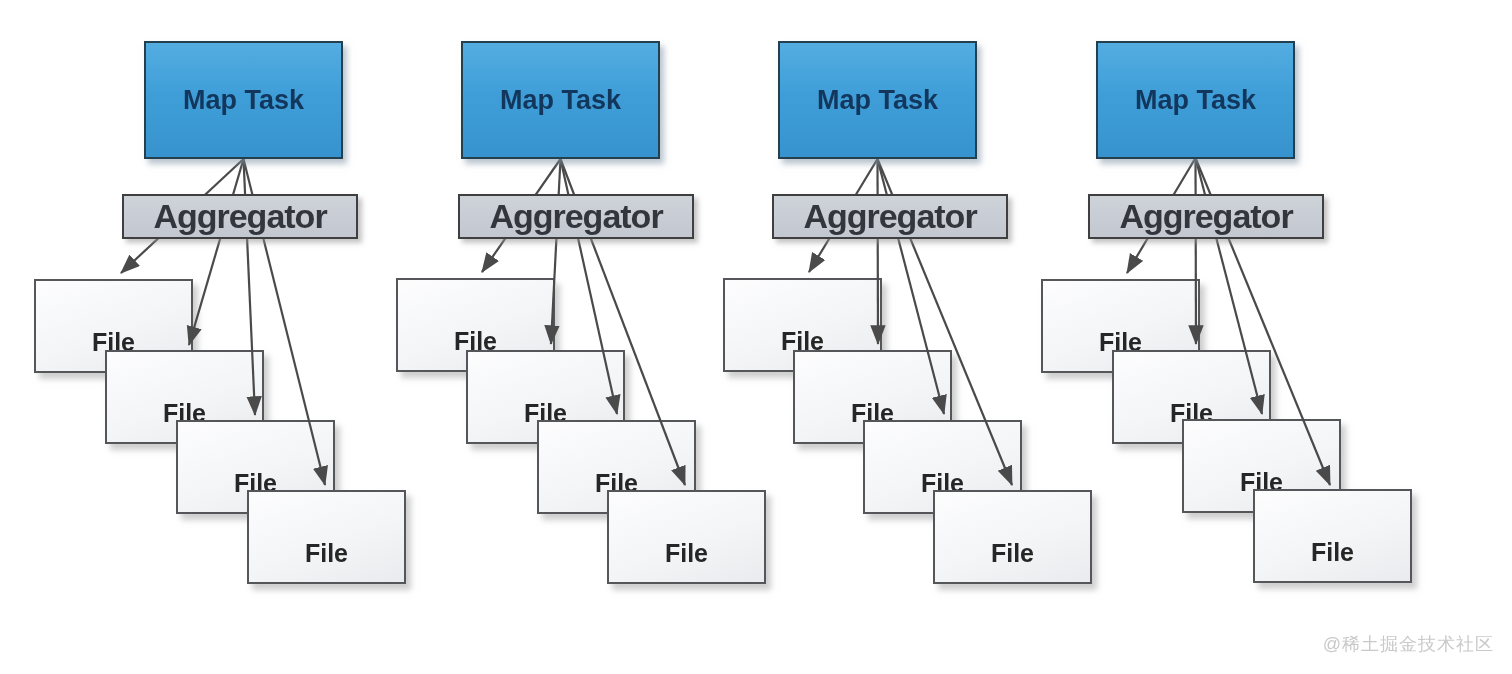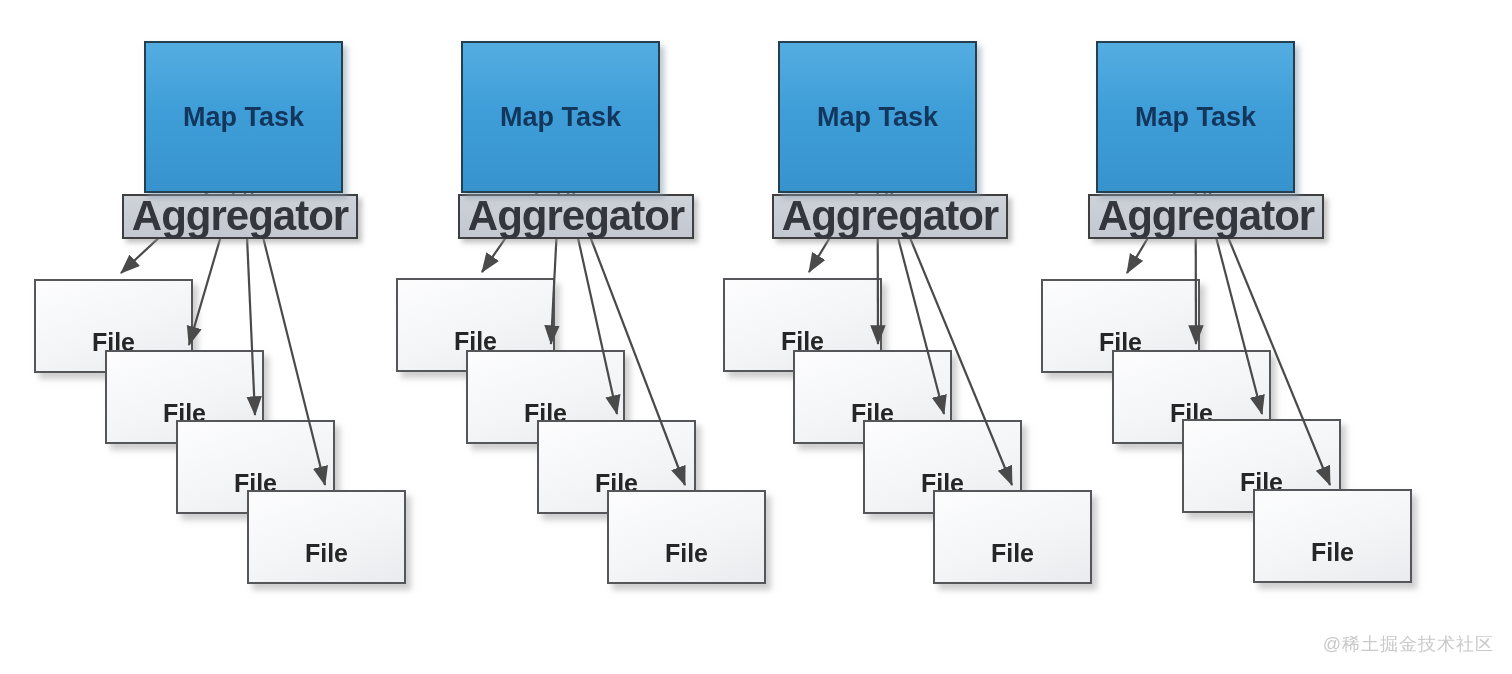"Map Task" .map-task { height: 152px -> 118px }
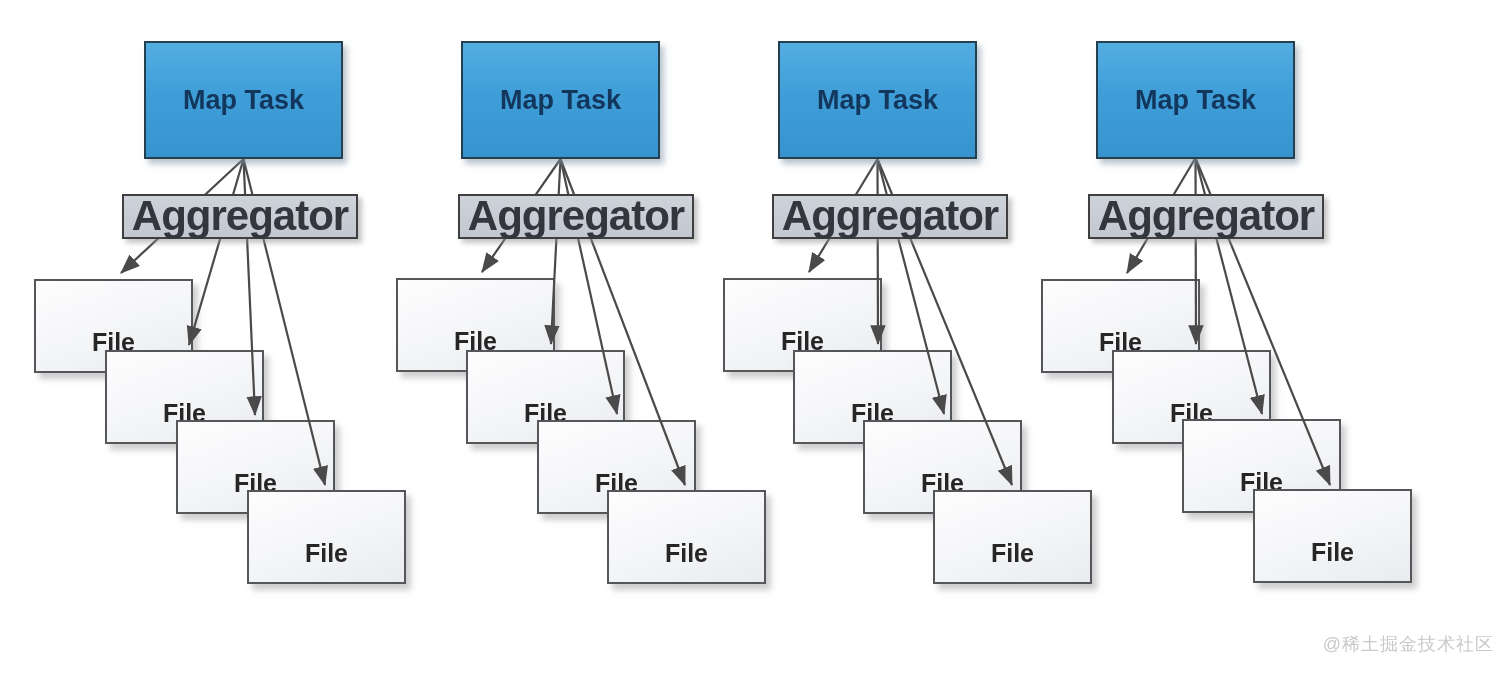"Aggregator" .aggregator .label { font-size: 42px -> 34px }
